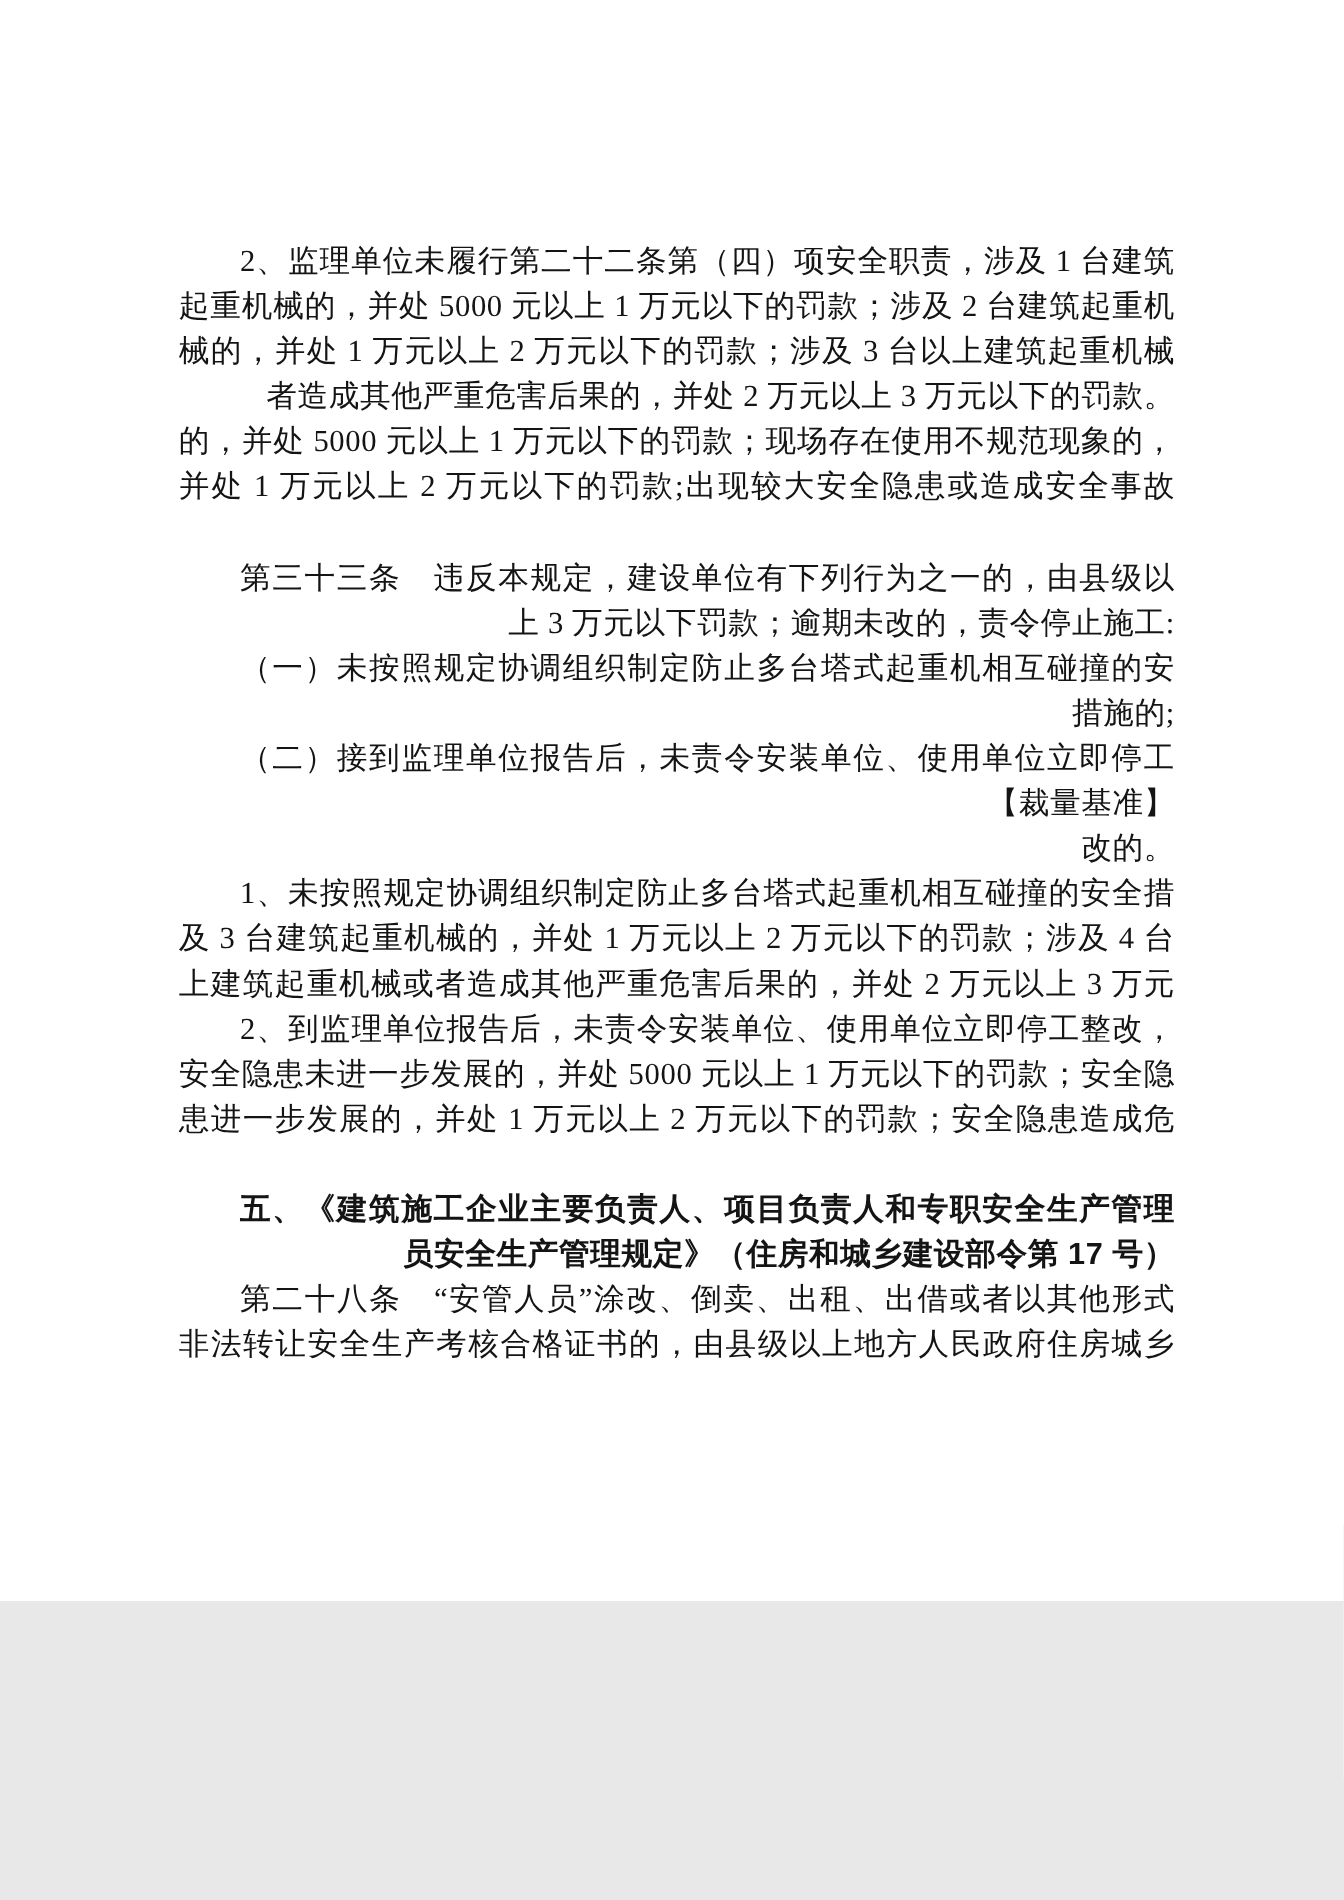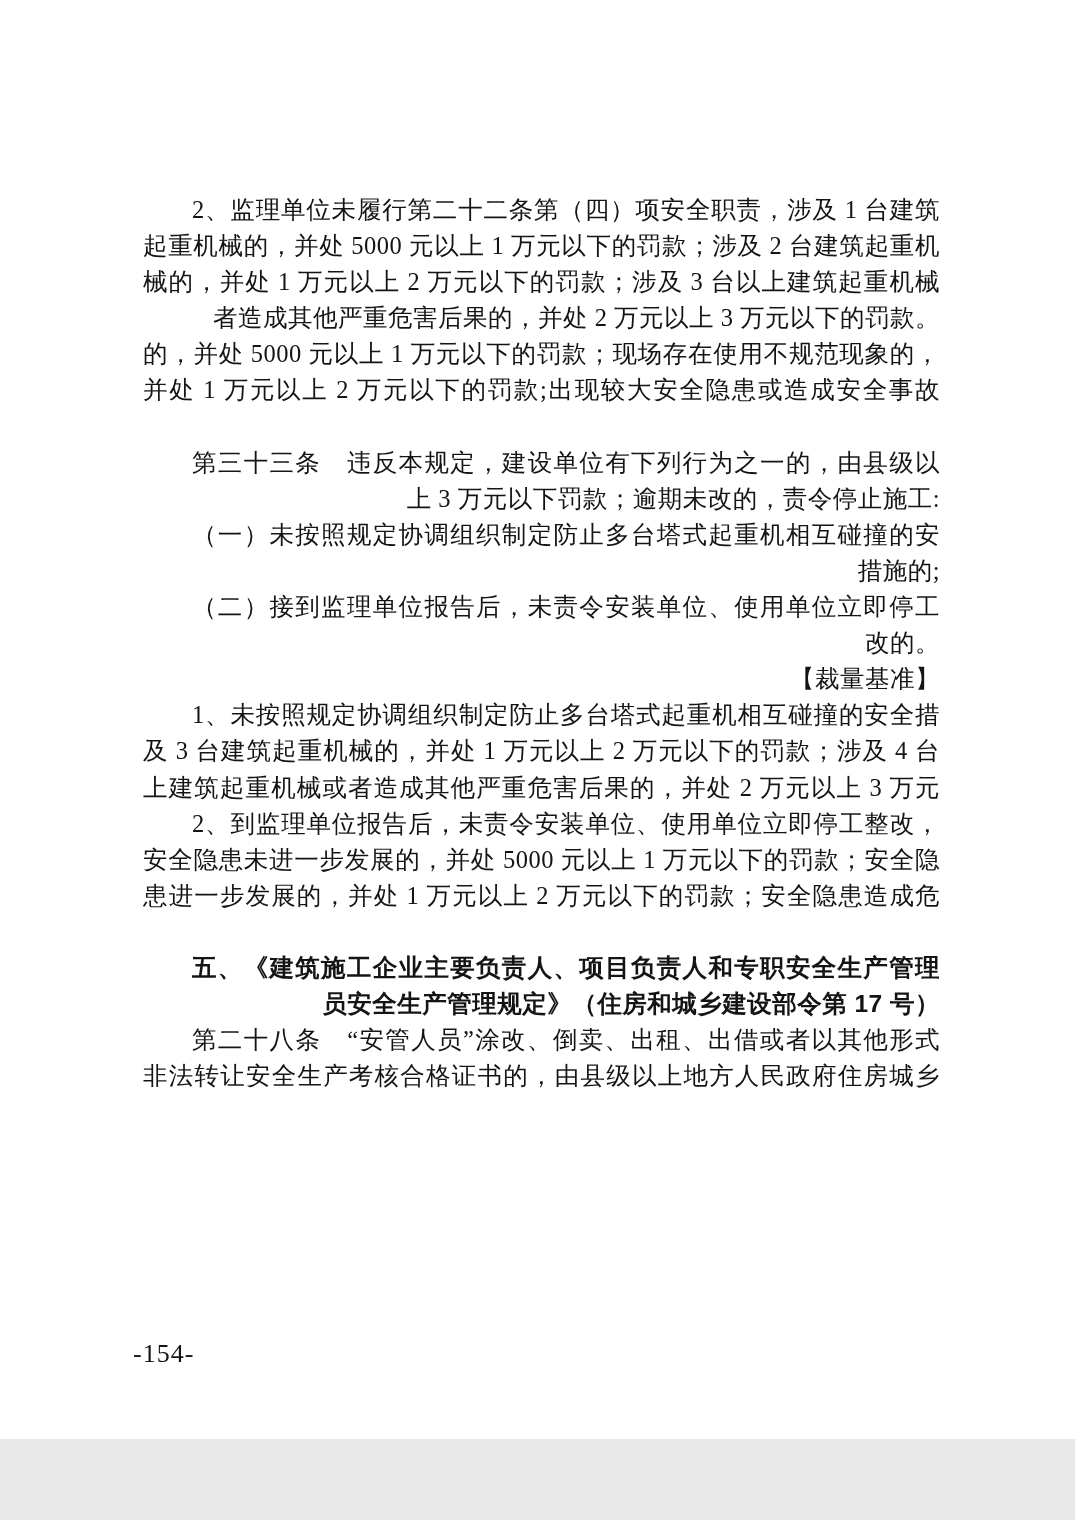"2、监理单位未履行第二十二条第（四）项安全职责，涉及 1 台建筑" .page-canvas { height: 1439px -> 1281px }
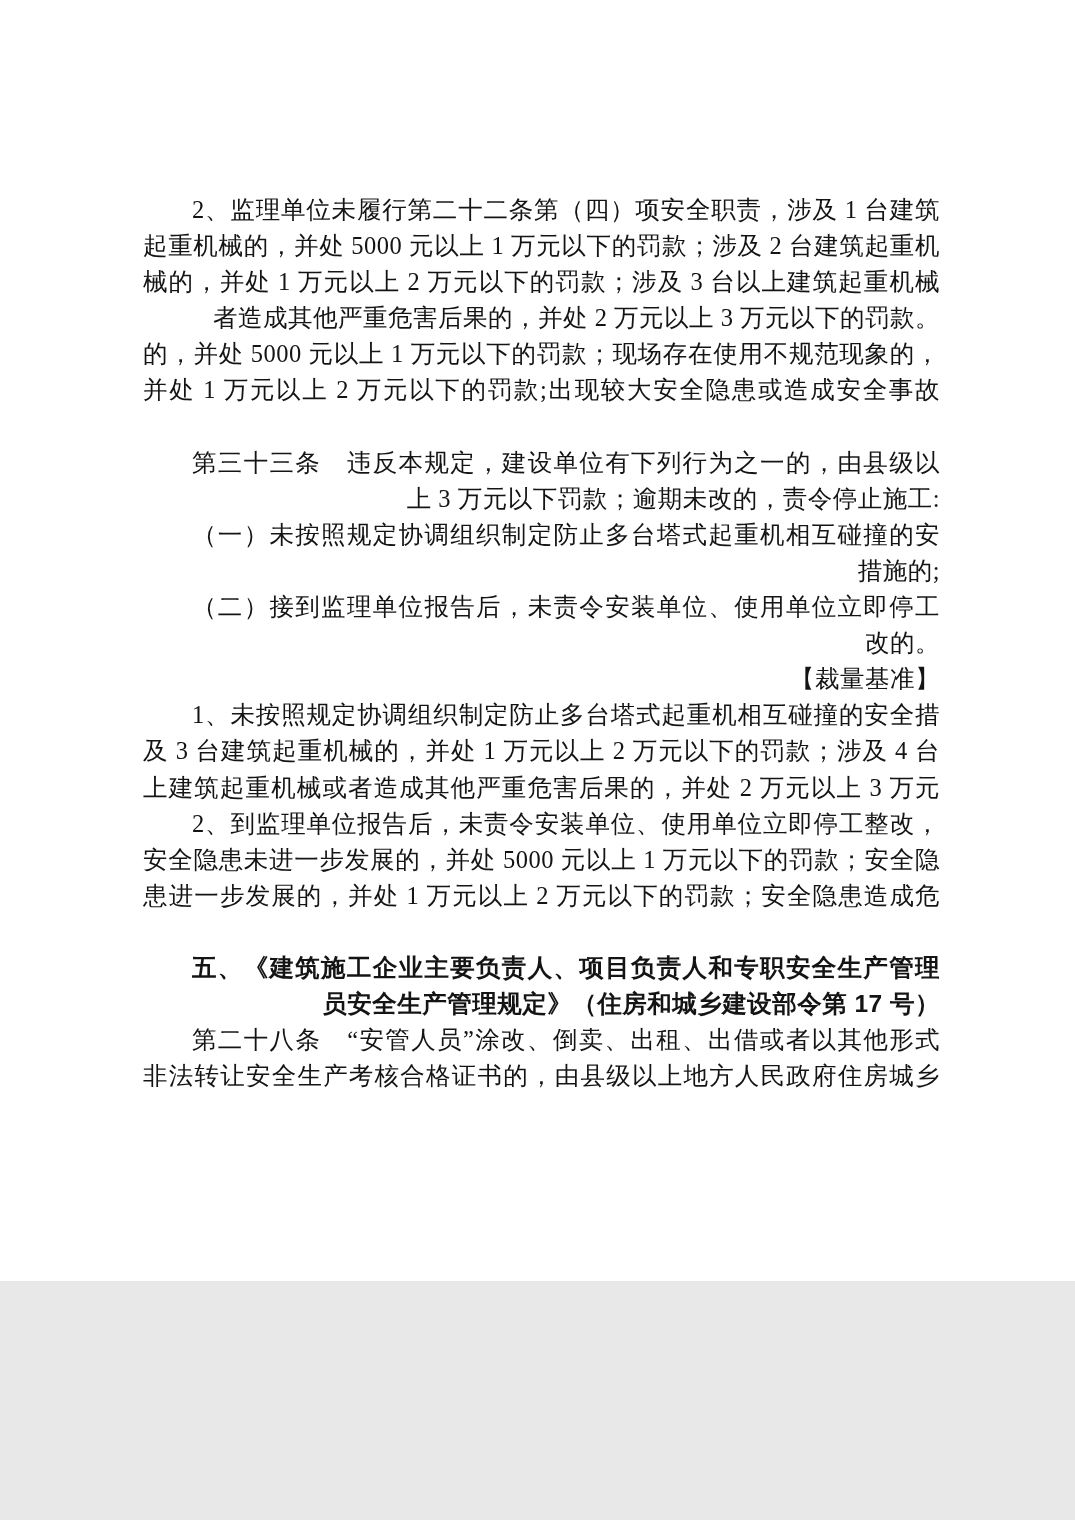"改的。" div.line { order: before "【裁量基准】" -> after "【裁量基准】" }
